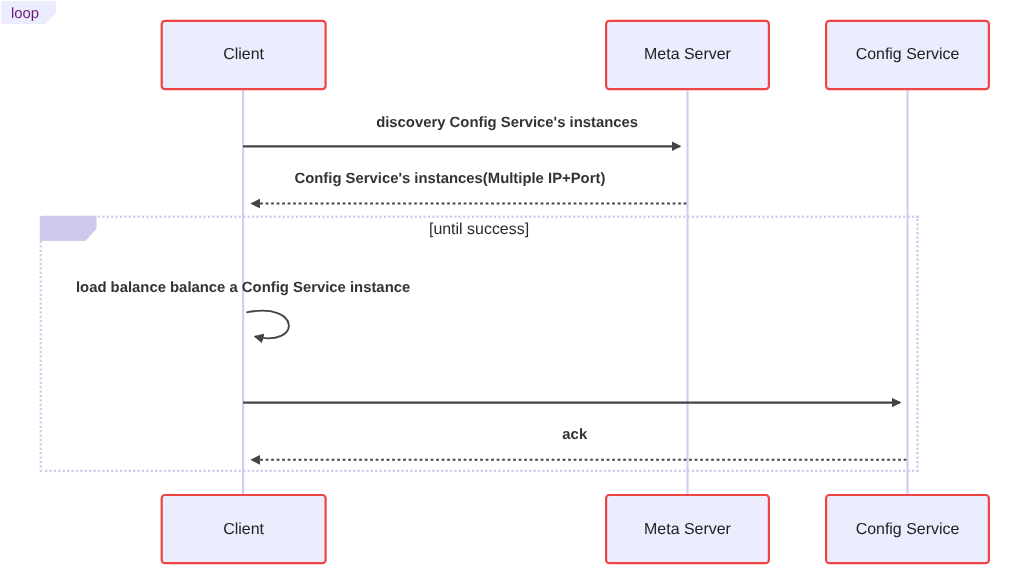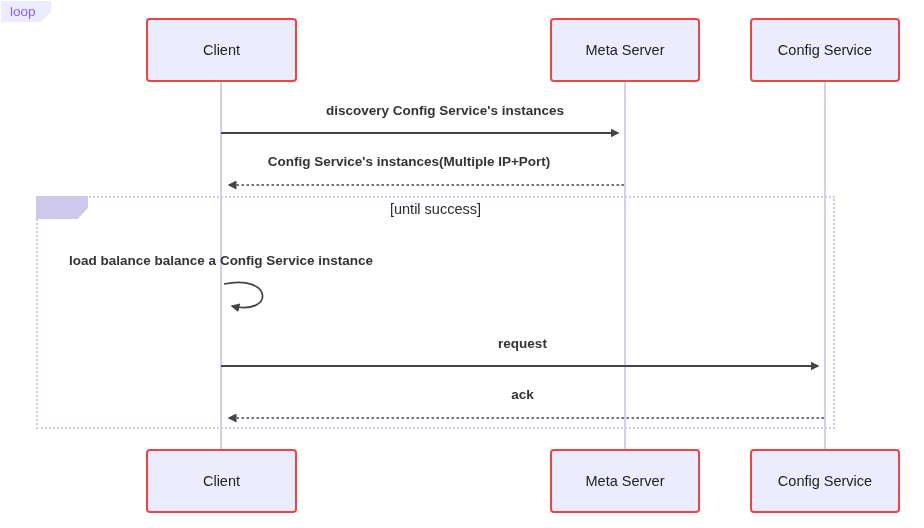"loop" .loop-tab-inner { color: #8b5cf6 -> #701a75 }
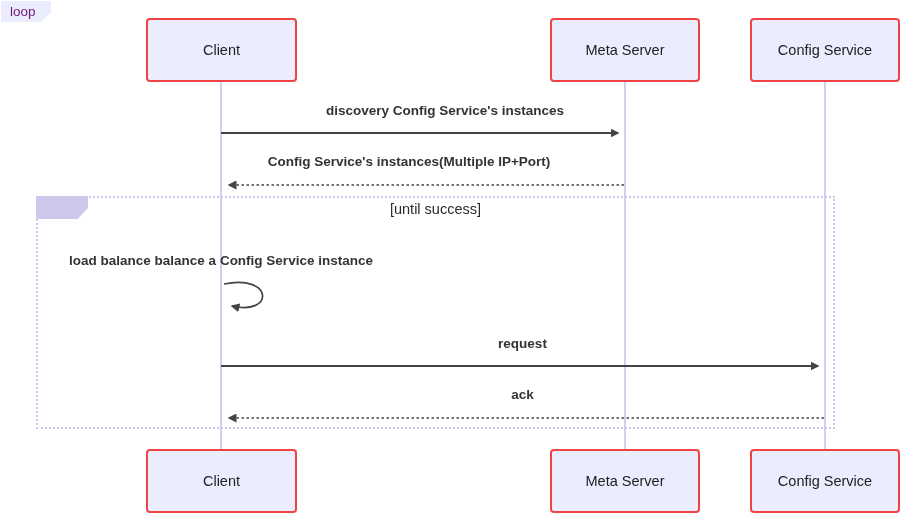"discovery Config Service's instances" div.msg { left: 209px -> 225px }
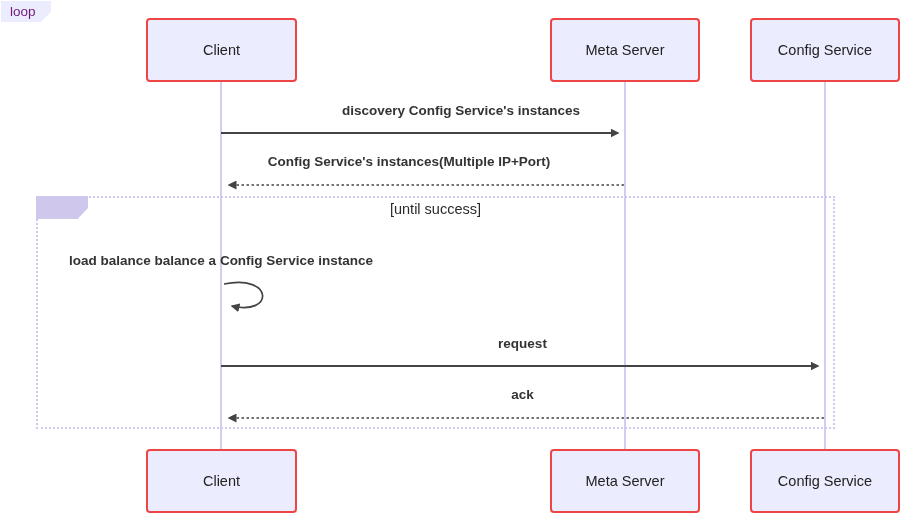"request" div.msg { html: <div>request</div> -> none }
